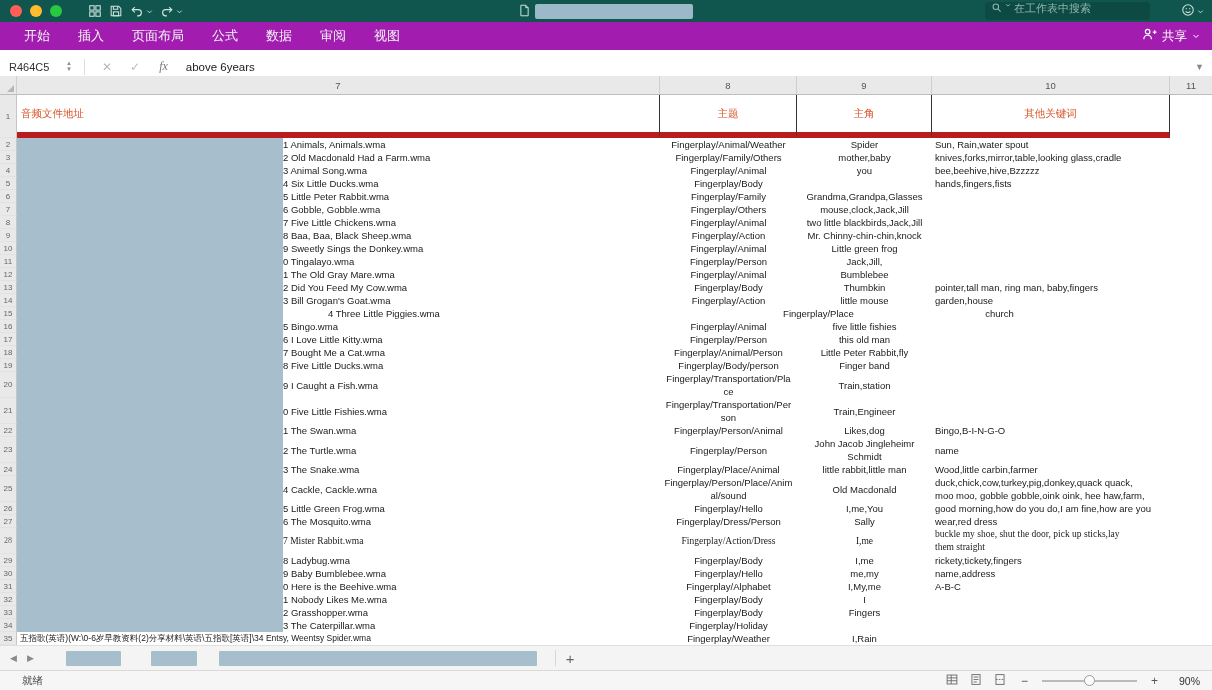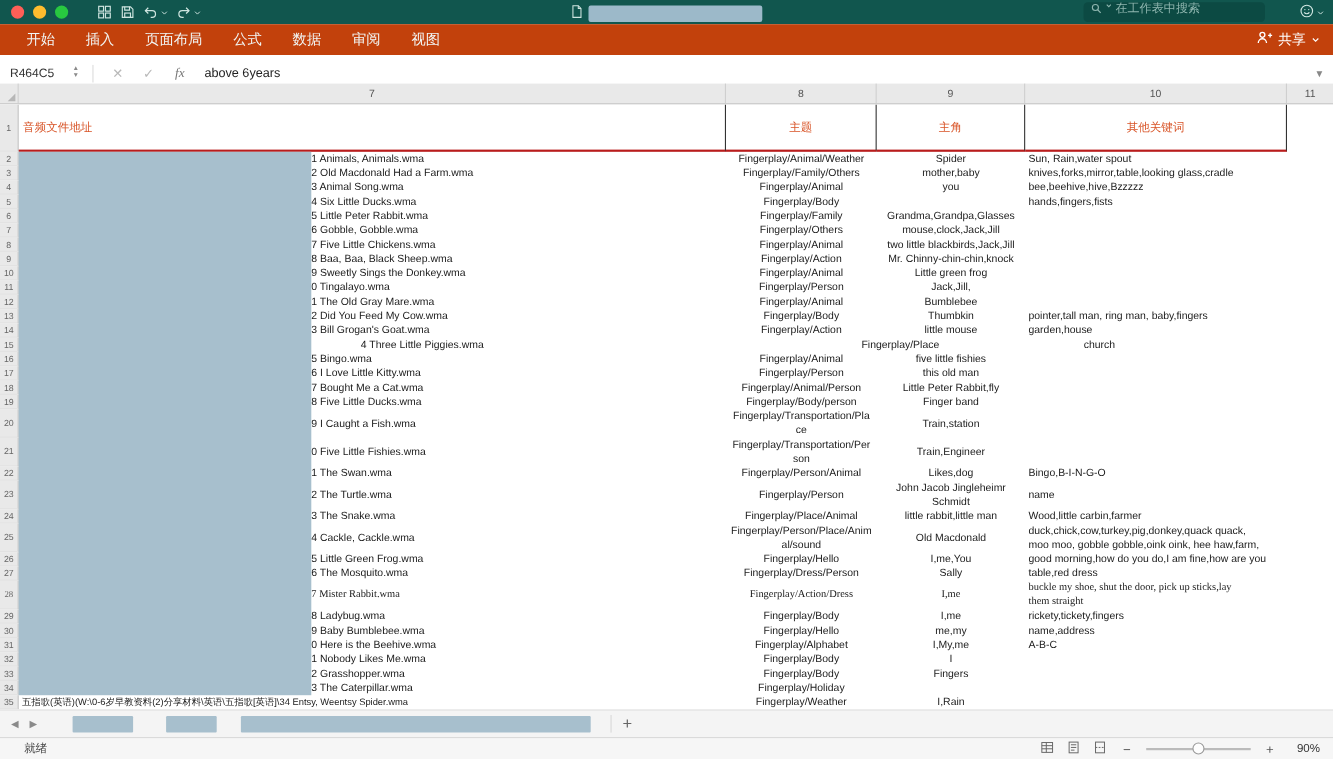"开始" .ribbon { background: #c2410c -> #a21caf }
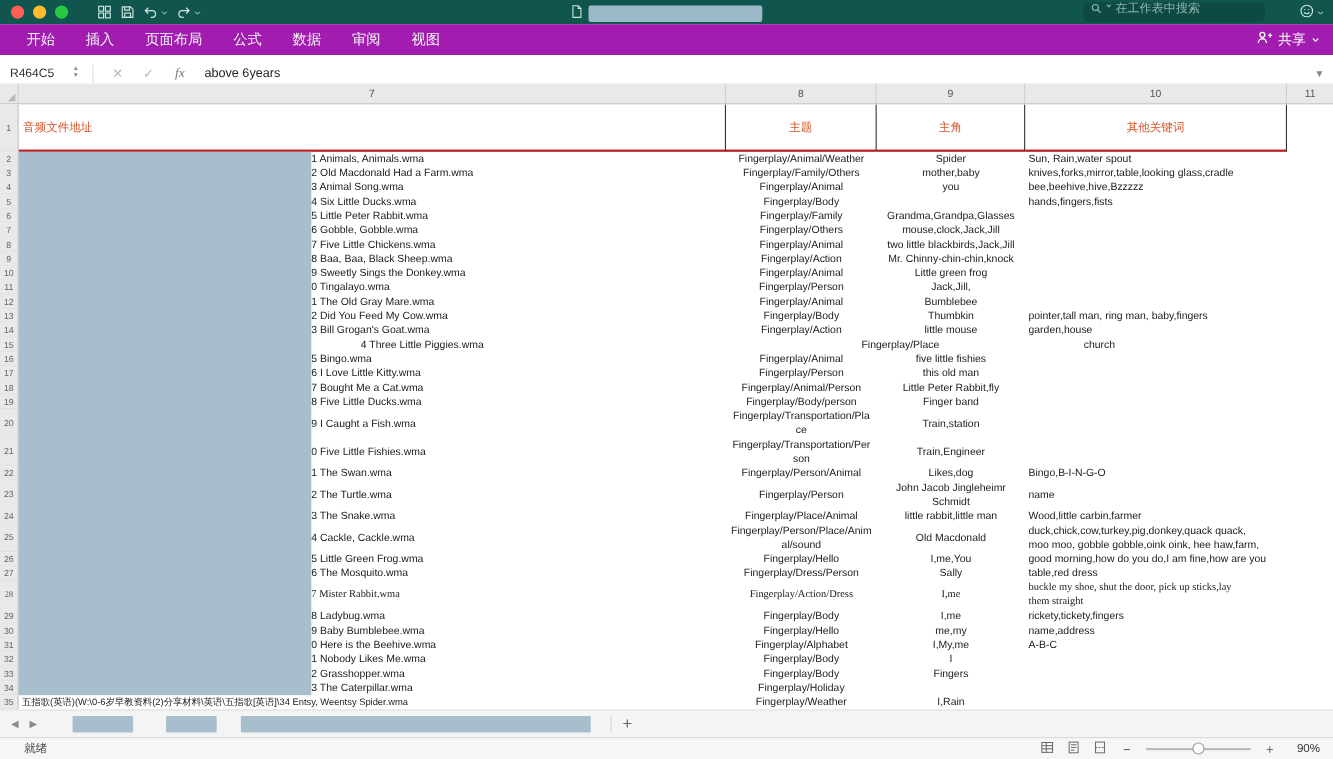"音频文件地址" .hcell { border-bottom: 2px solid #b91c1c -> 6px solid #b91c1c }
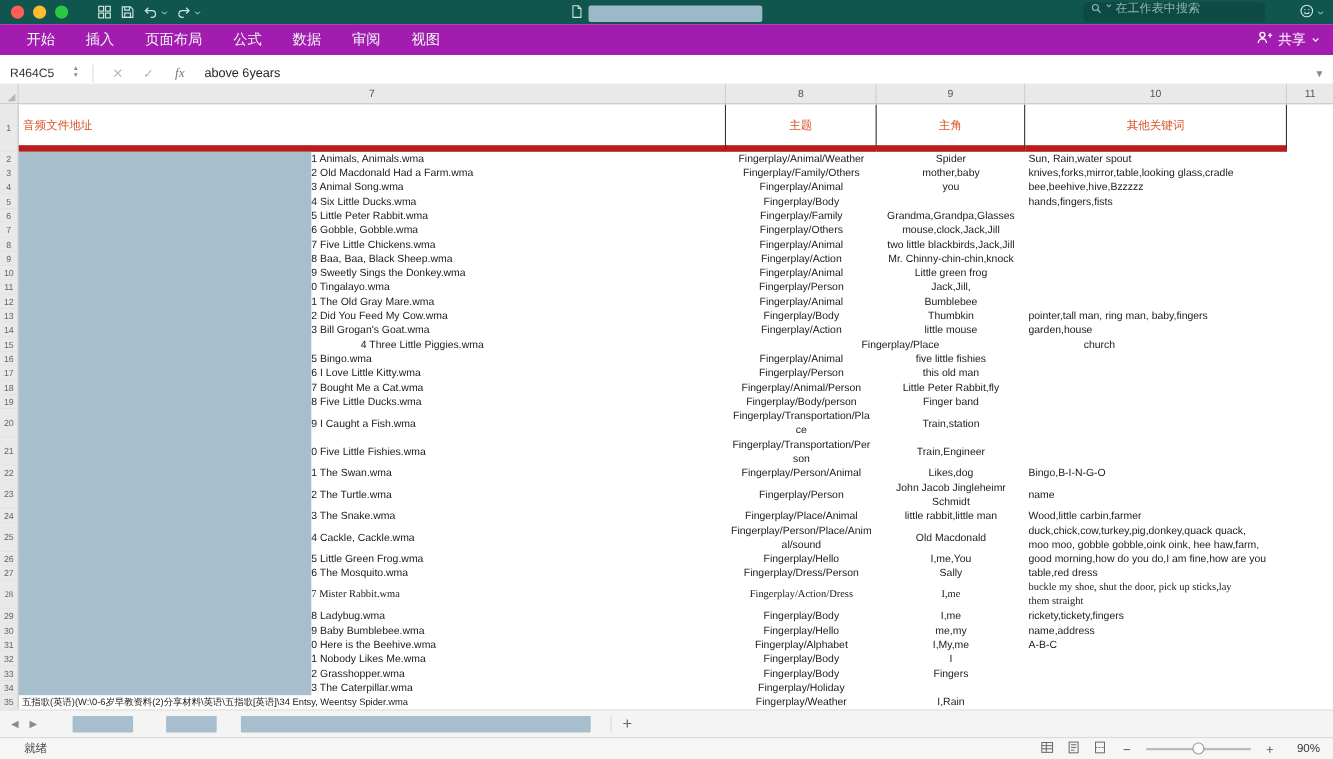"table,red dress" span { text: table,red -> wear,red }
